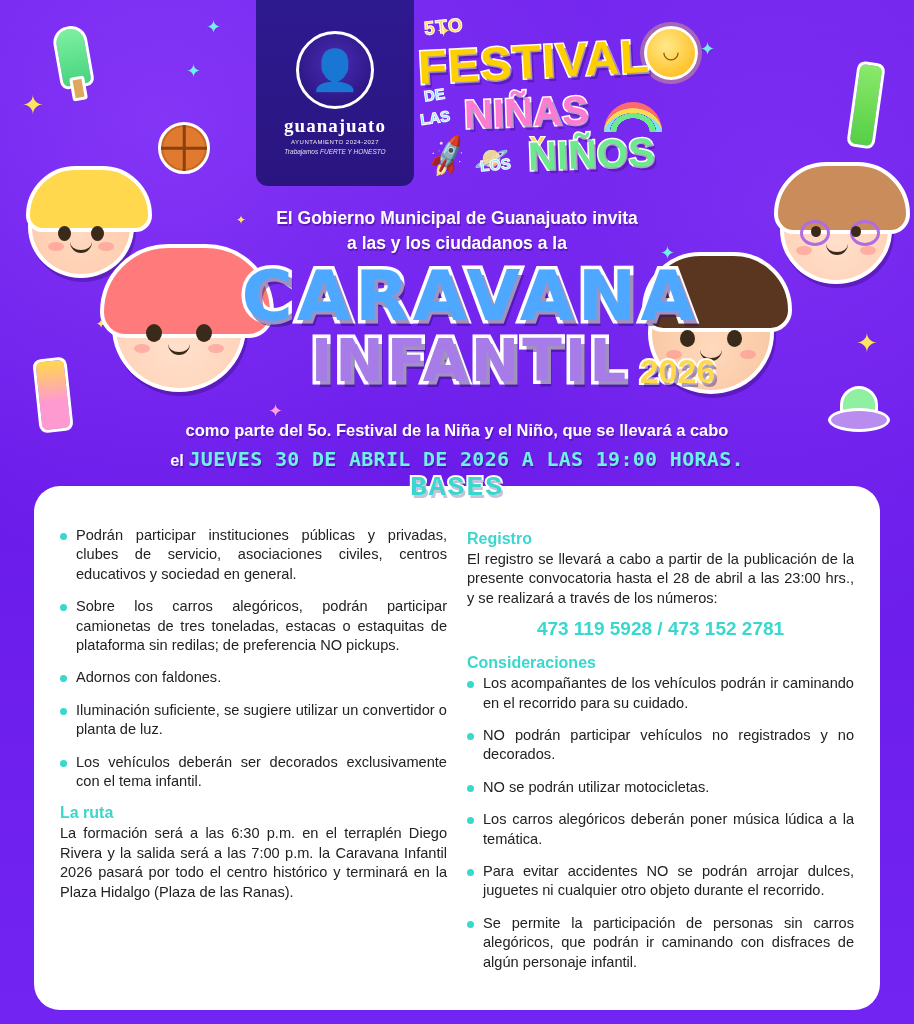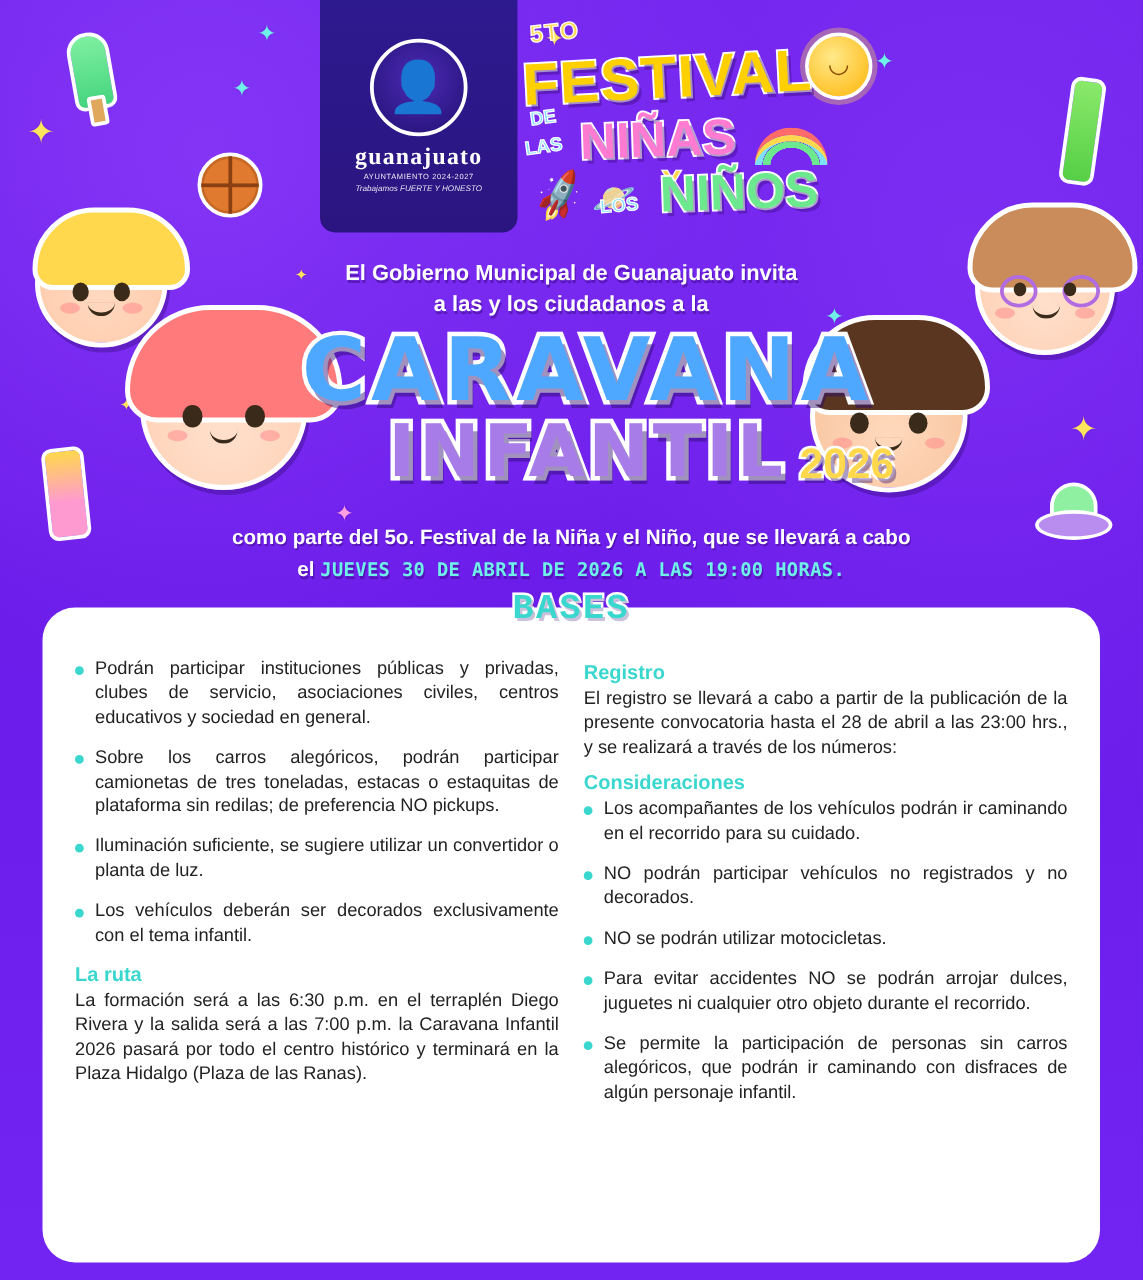"JUEVES 30 DE ABRIL DE" .date-hl { font-size: 15px -> 20px }
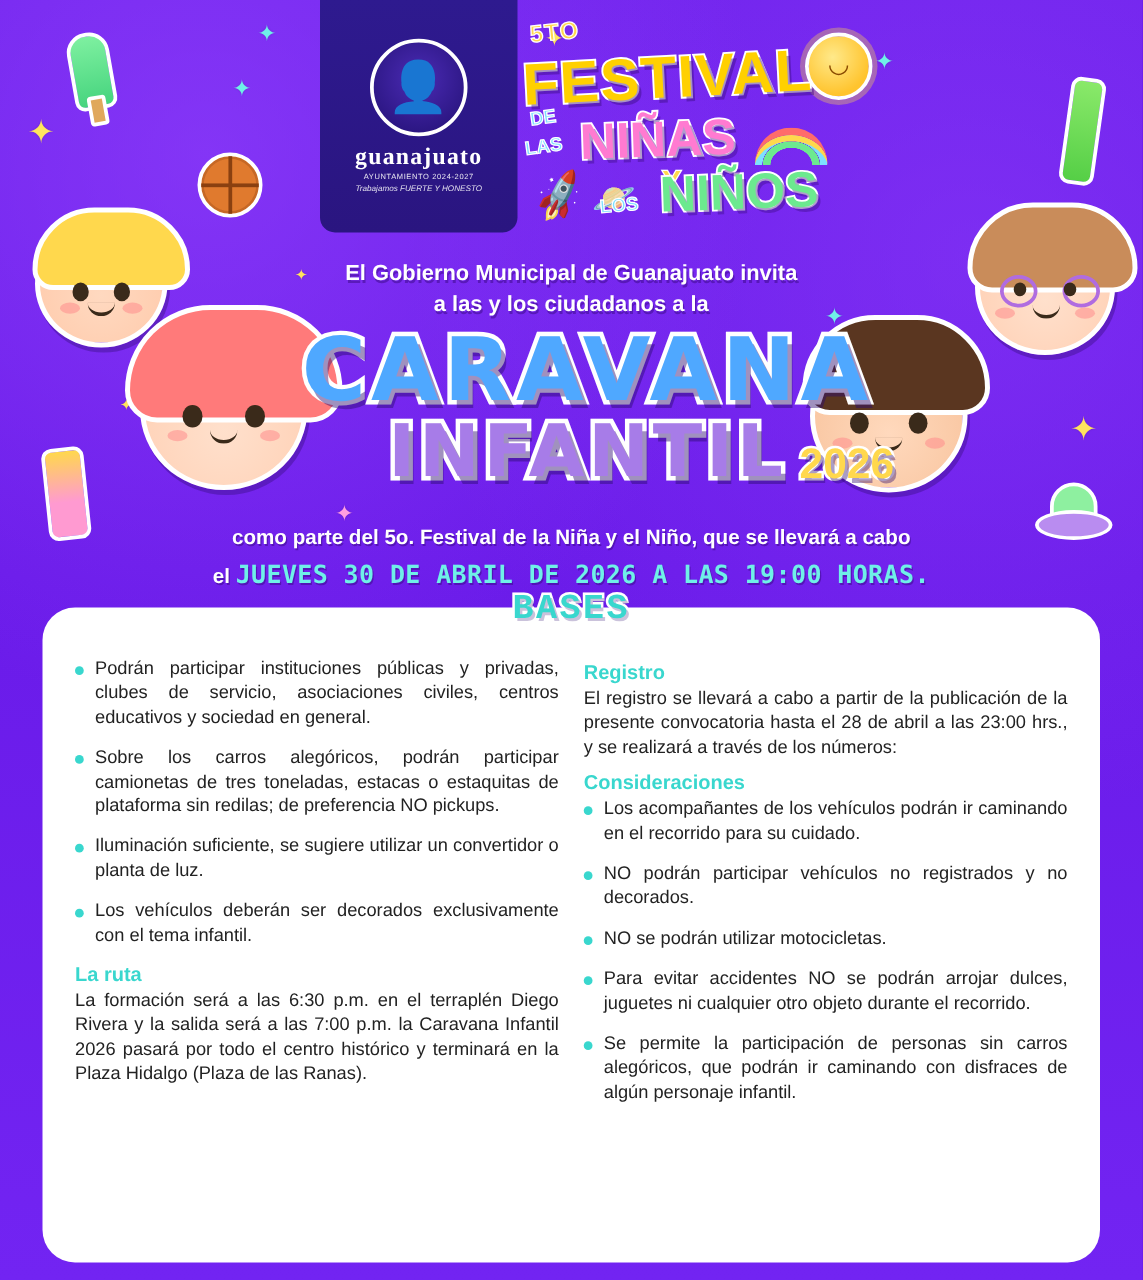"473 119 5928 / 473" div.phones { html: none -> <div>473 119 5928 / 473 152 2781</div> }
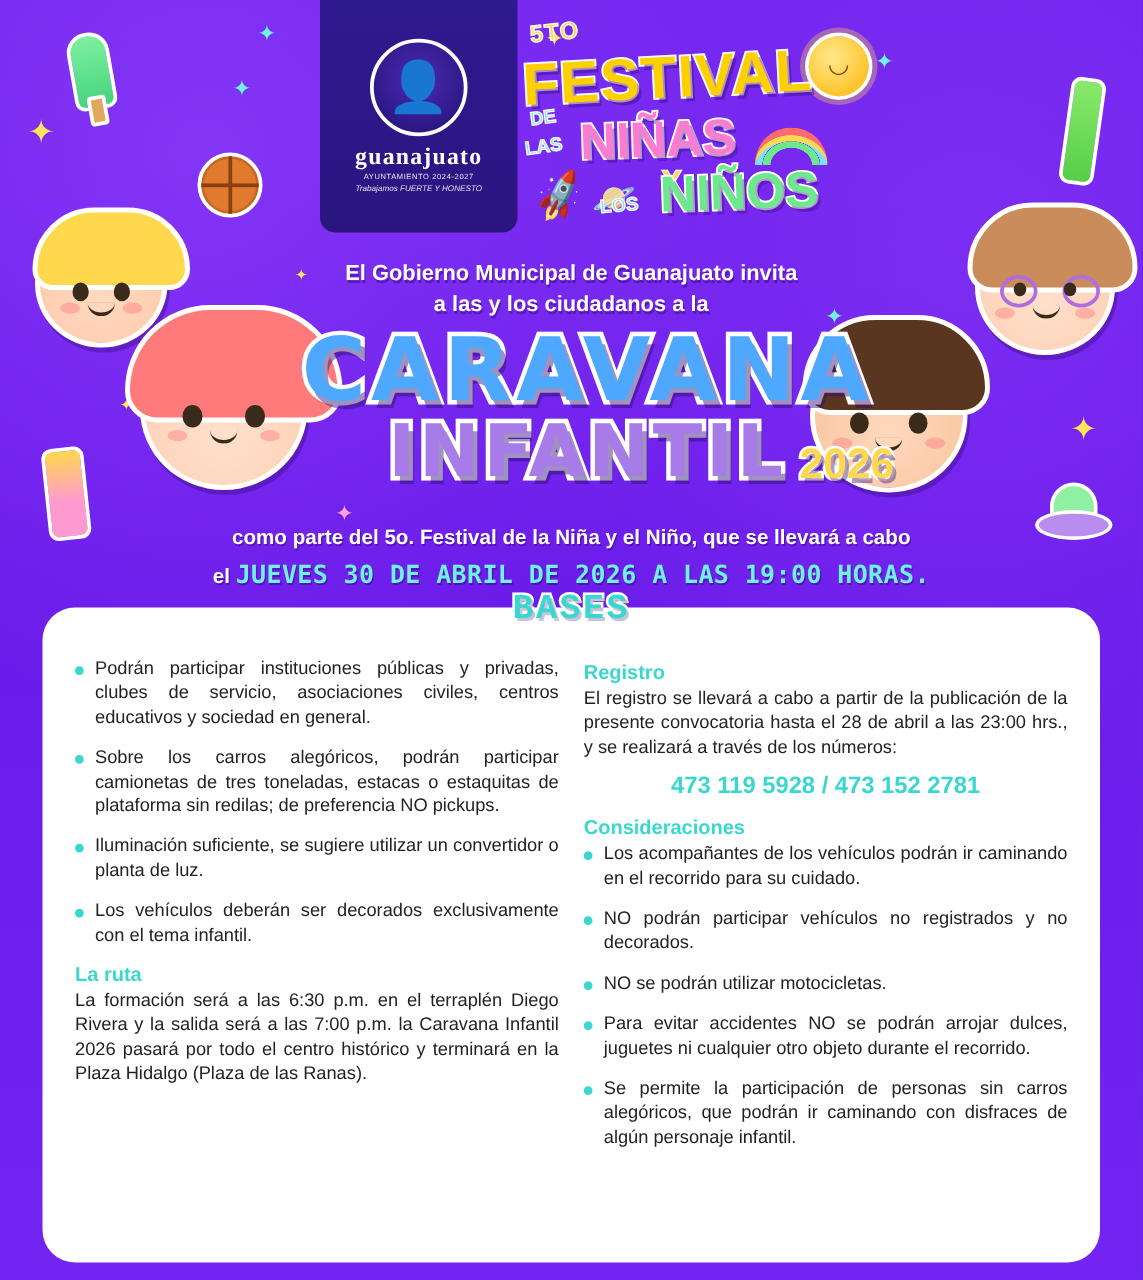"Adornos con faldones." li { html: none -> <li>Adornos con faldones.</li> }
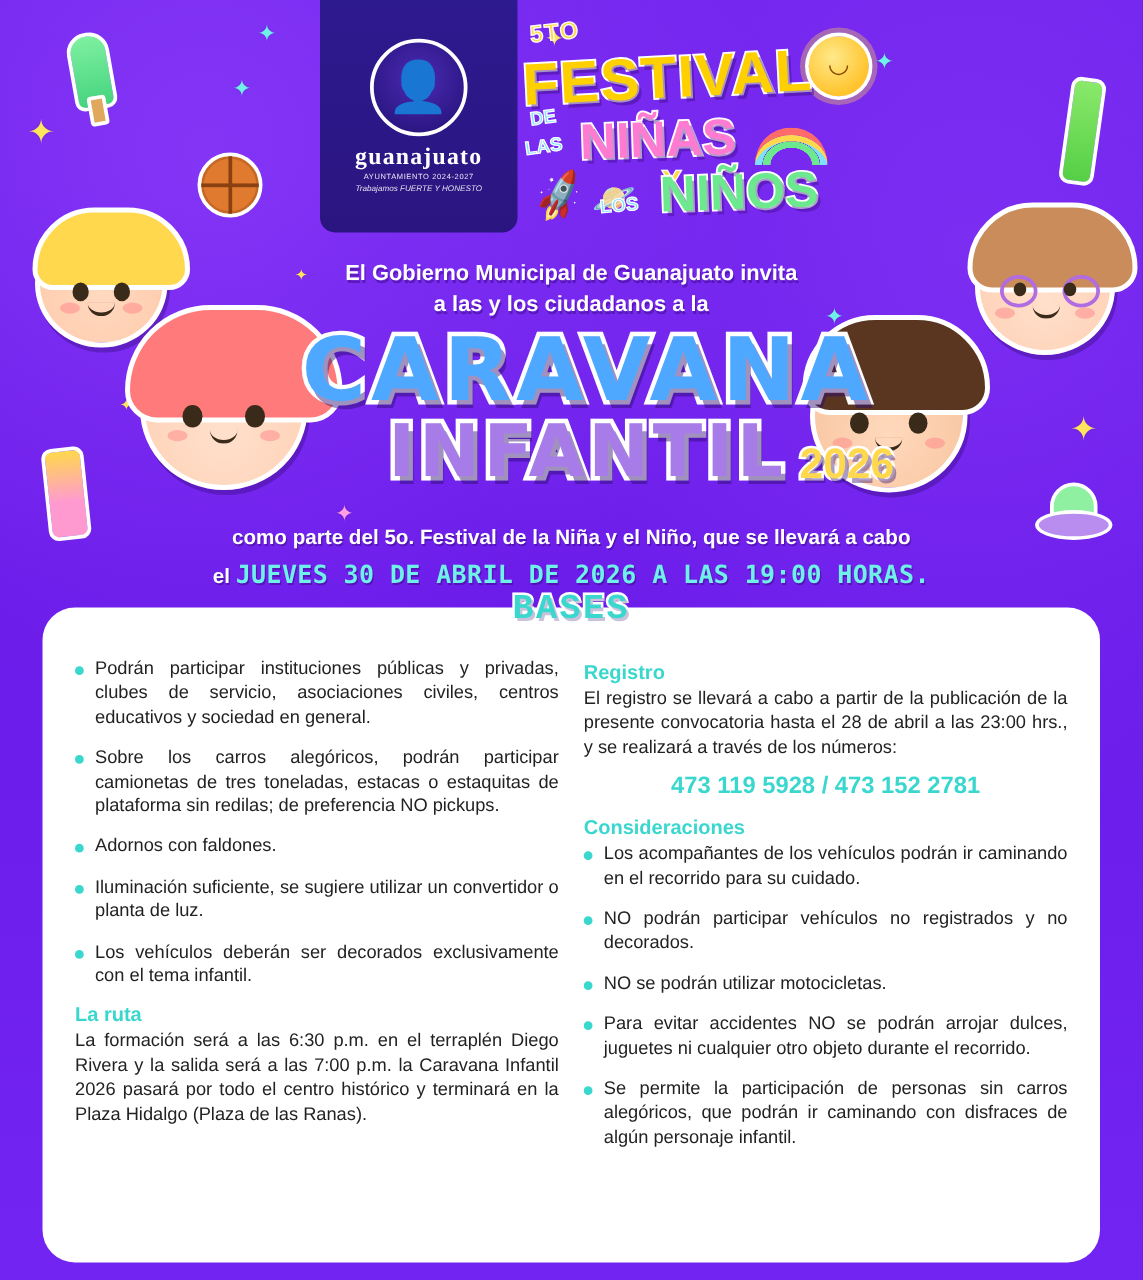"Los carros alegóricos deberán poner" li { html: none -> <li>Los carros alegóricos deberán poner música lúdica a la temática.</li> }
